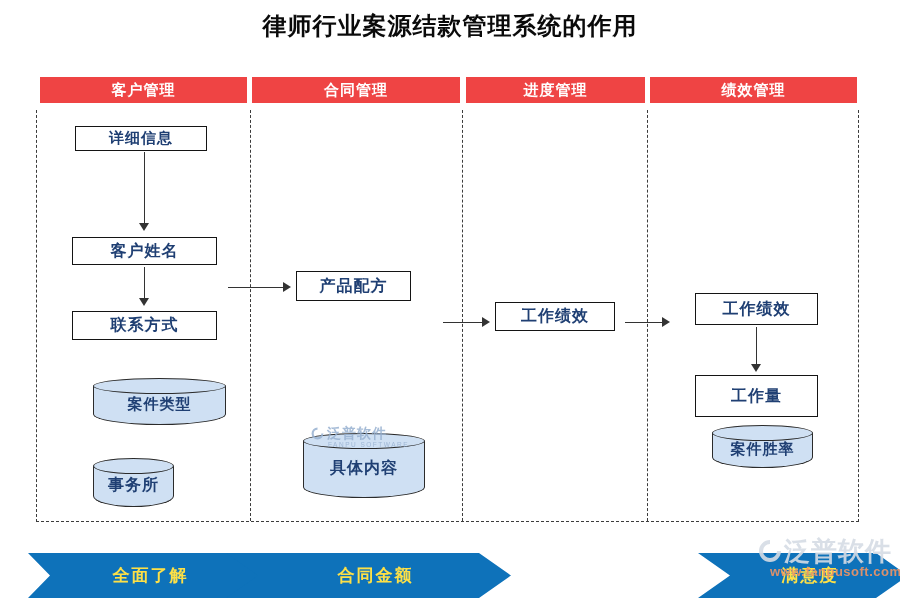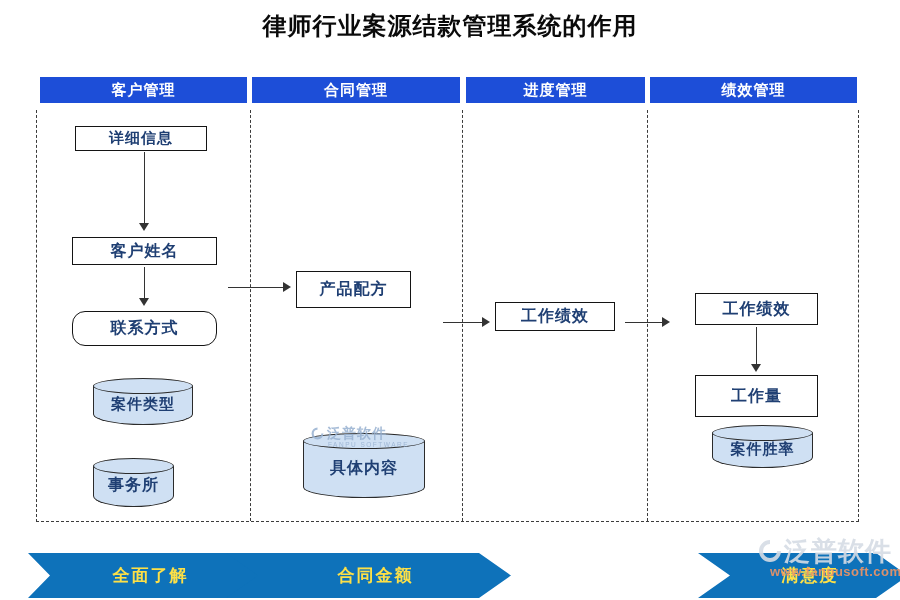"客户管理" .hdr { background: #1d4ed8 -> #ef4444 }
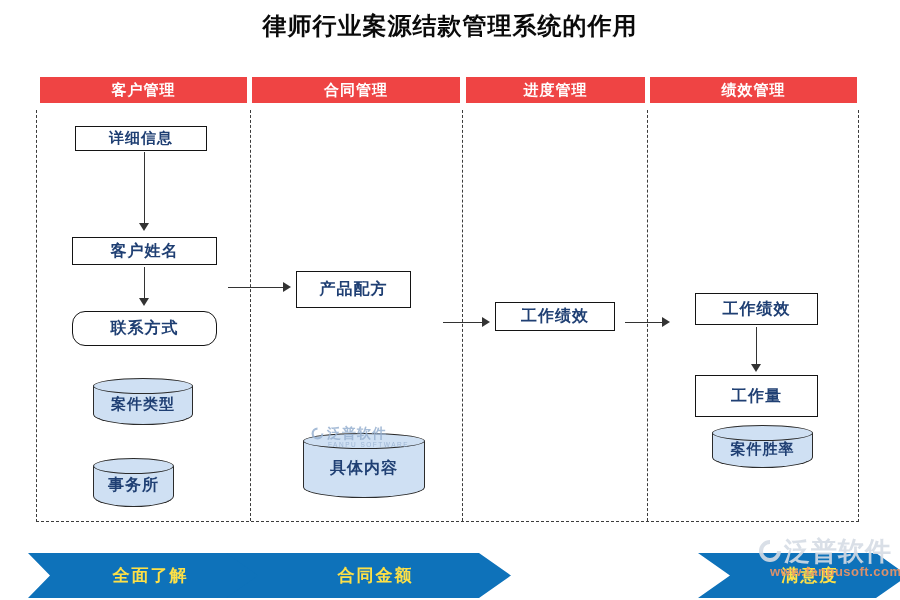"产品配方" div.box { height: 37px -> 30px }
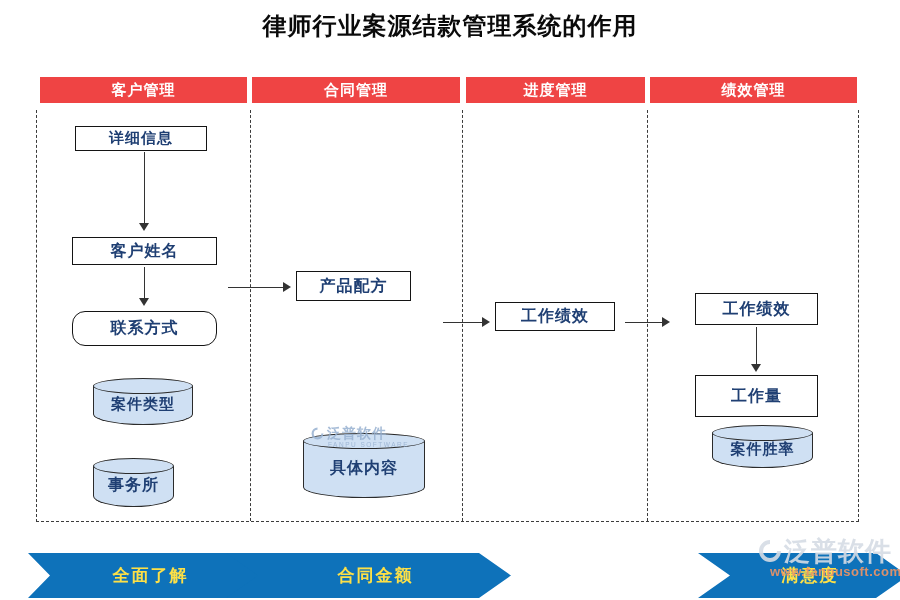"联系方式" div.box { border-radius: 13px -> none; height: 35px -> 29px }
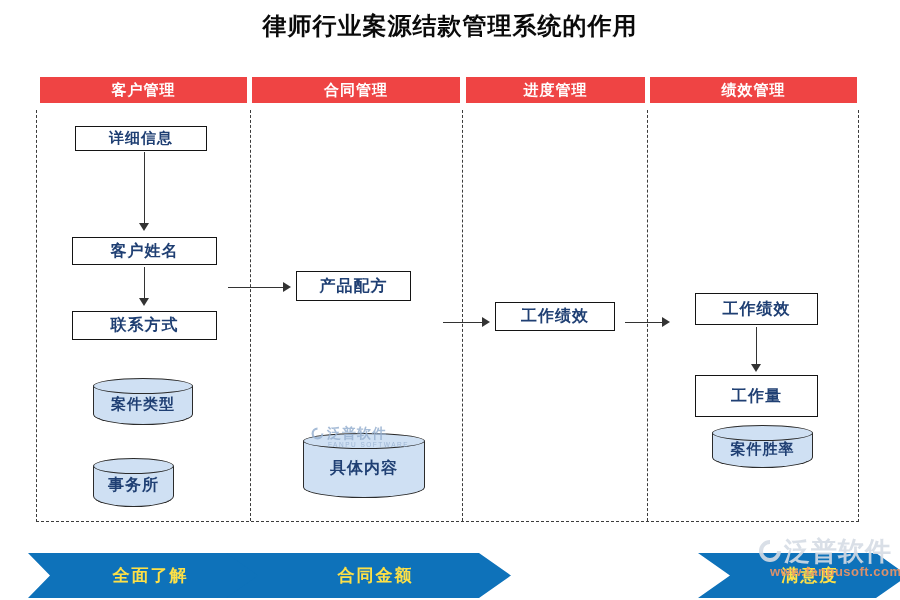"案件类型" div.cyl { padding-left: none -> 33px }
